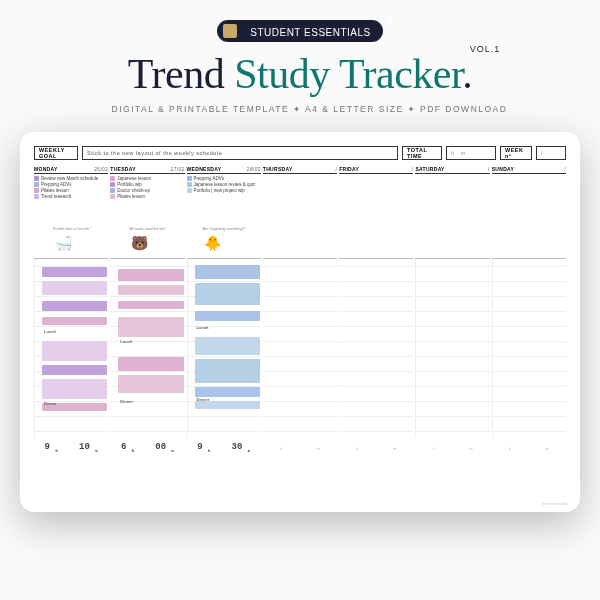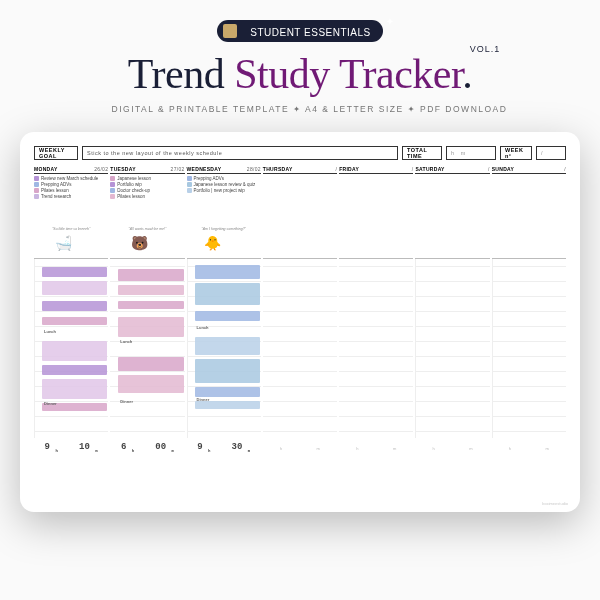"Study Tracker" .title .accent { color: #701a75 -> #0f766e }
